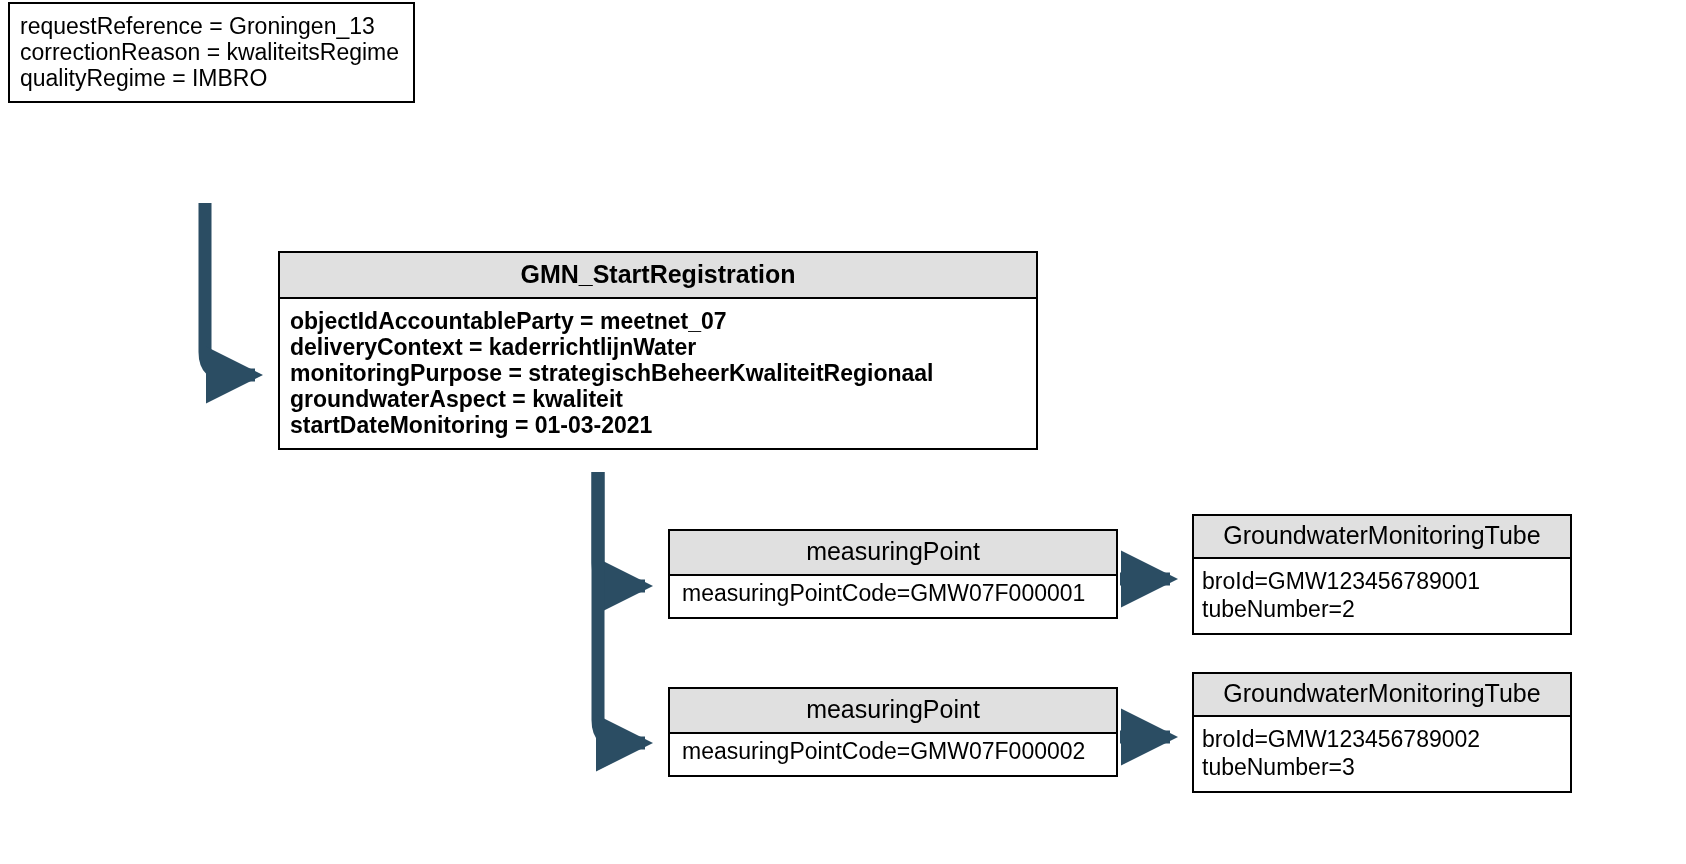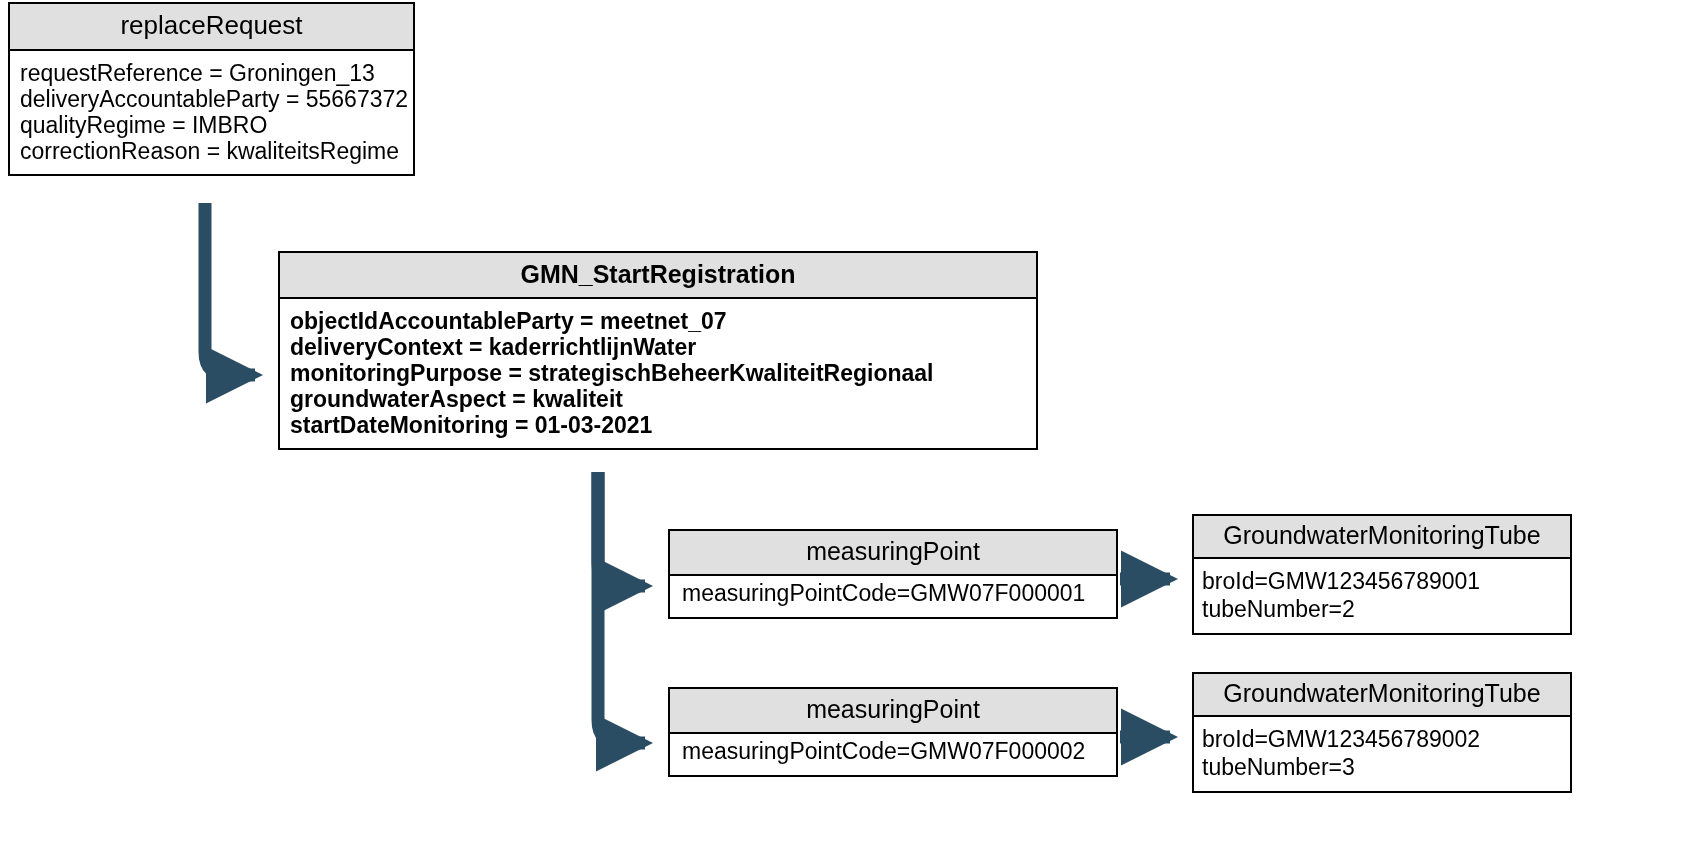"replaceRequest" div.node-title { html: <div>replaceRequest</div> -> none }
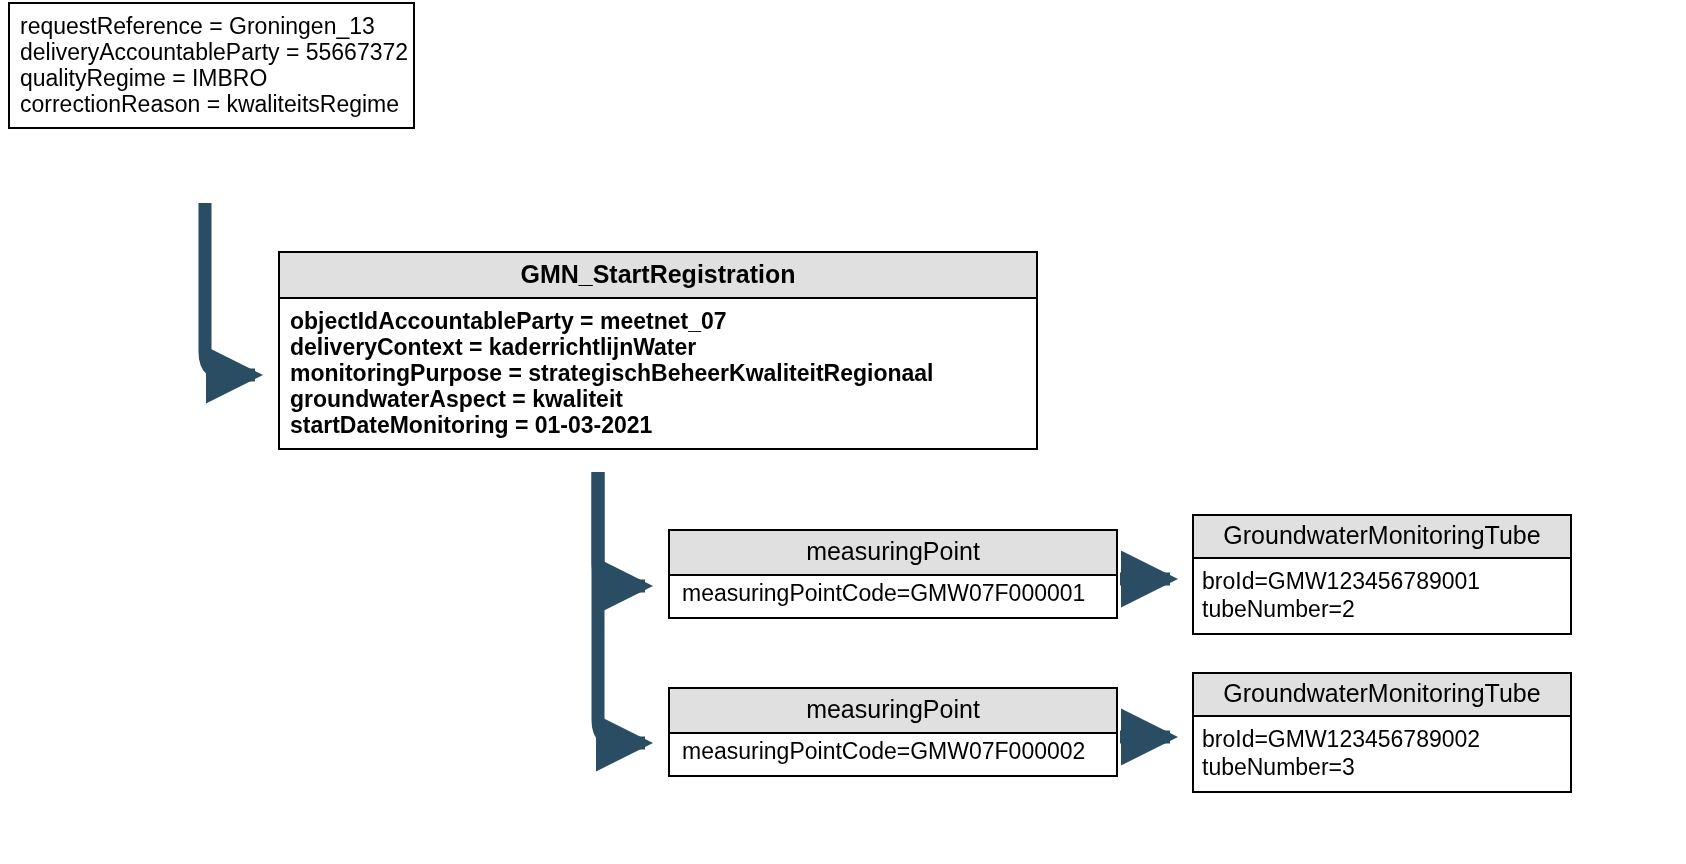"deliveryAccountableParty = 55667372" span.attr { html: <span>deliveryAccountableParty = 55667372</span> -> none }
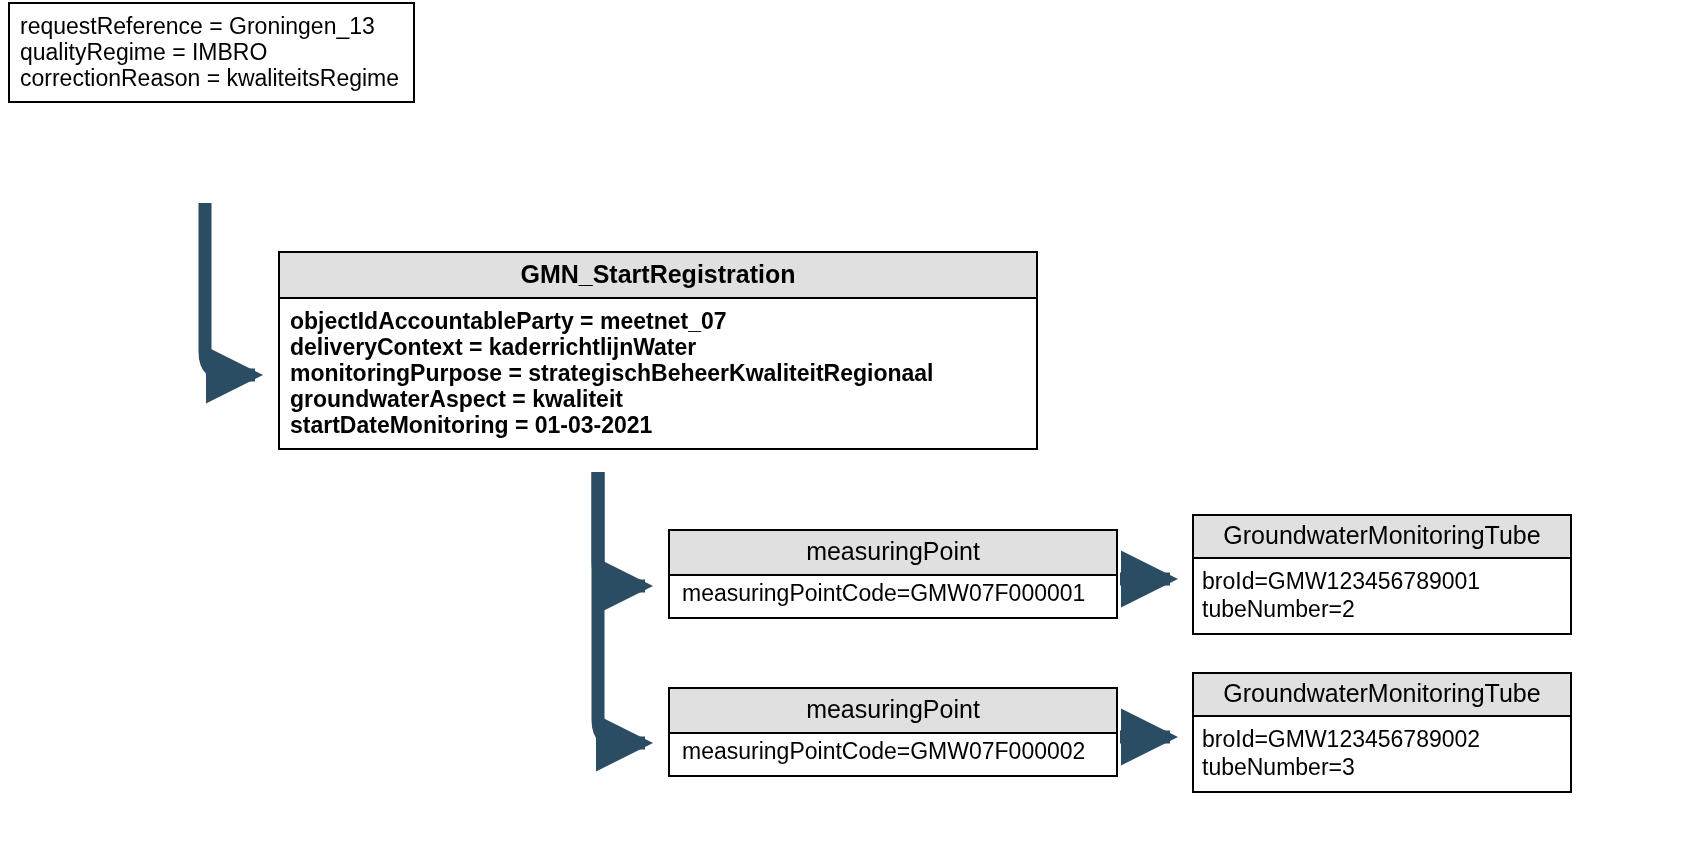"qualityRegime = IMBRO" span.attr { order: before "correctionReason = kwaliteitsRegime" -> after "correctionReason = kwaliteitsRegime" }
